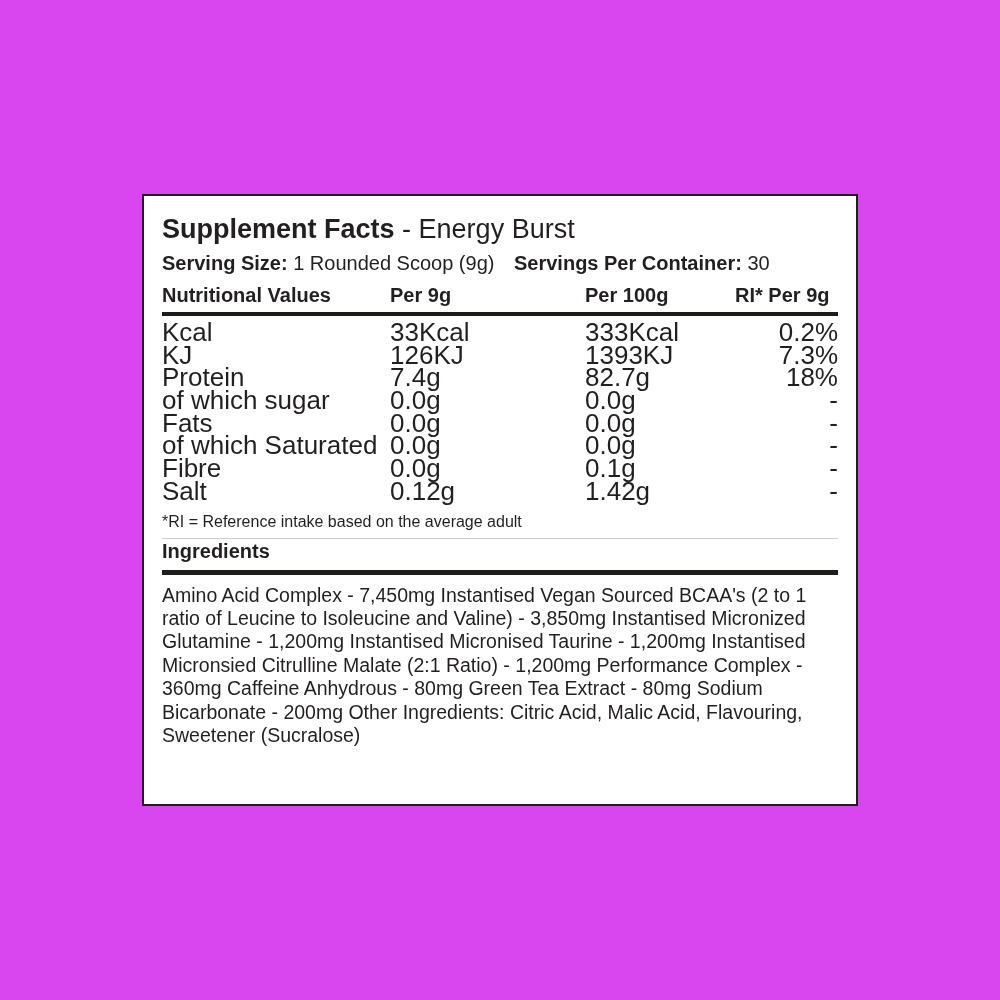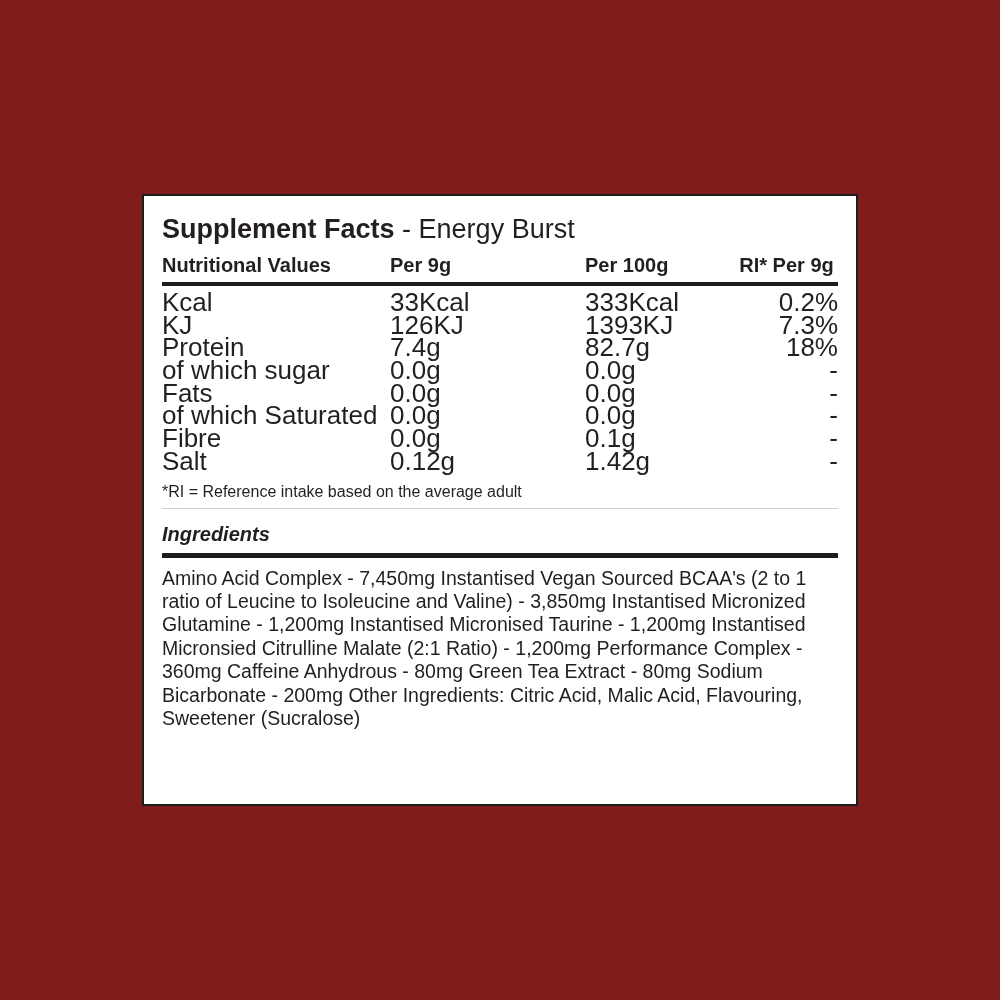"Supplement Facts - Energy Burst" .page { background: #7f1d1d -> #d946ef }
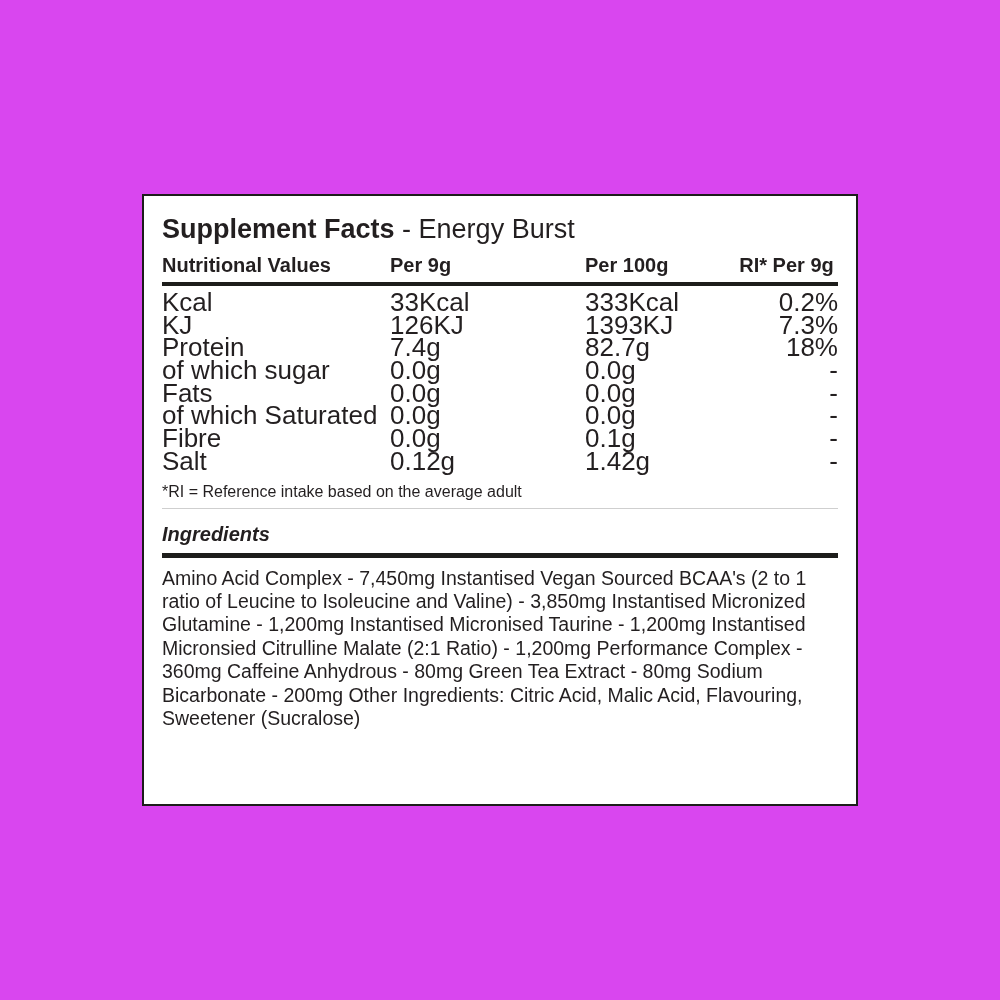"Serving Size: 1 Rounded Scoop" div.serving-row { html: none -> <div> <span>Serving Size:</span> <span>1 Rounded Scoop (9g)</span> <span>Servings Per Container:</span> <span>30</span> </div> }
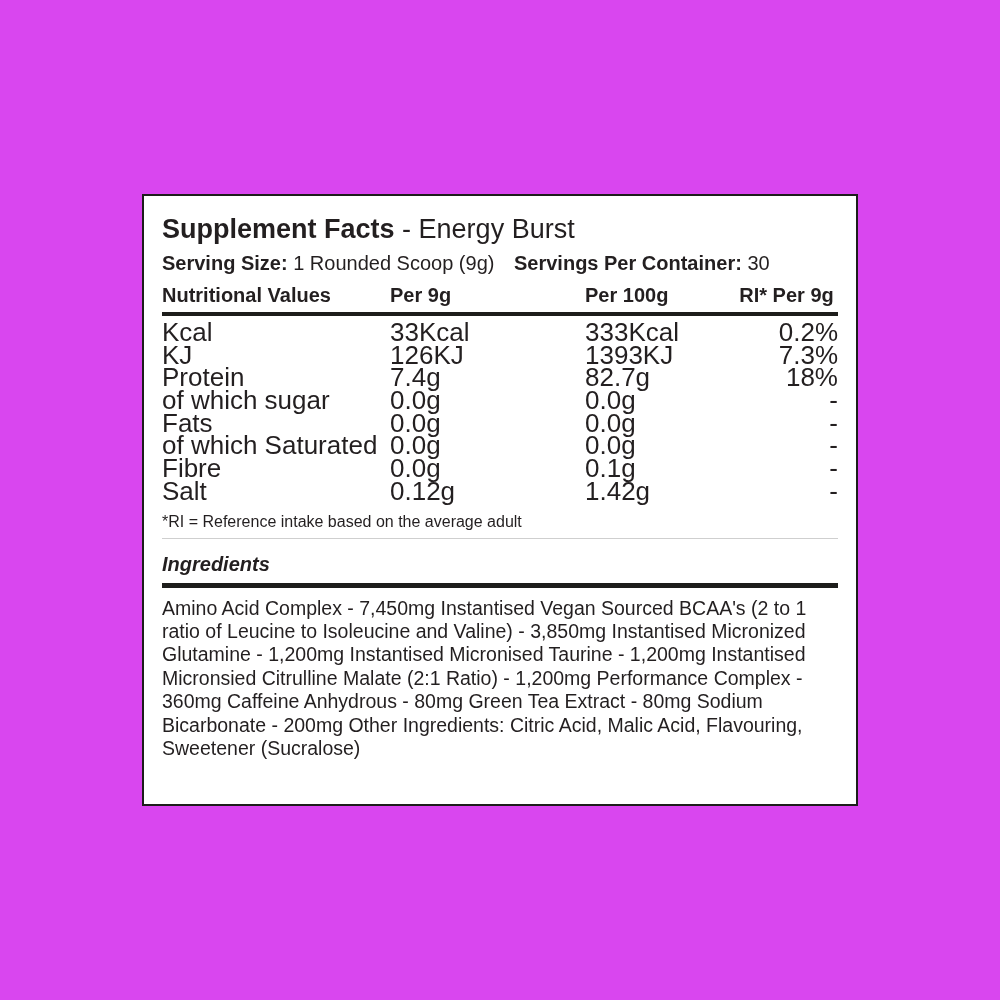"RI* Per 9g" .thead .c4 { text-align: center -> none }
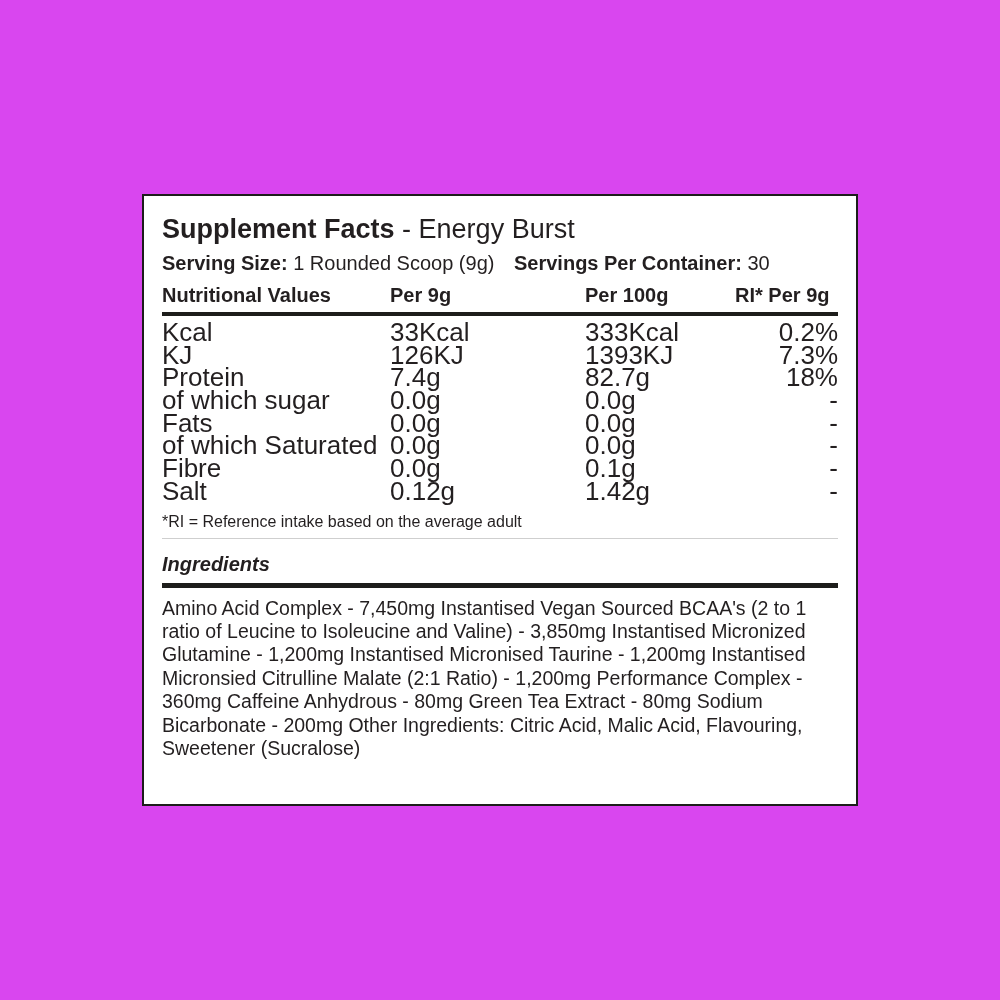"Ingredients" .ingredients-heading { font-style: italic -> none; margin-top: 14px -> 1px }
